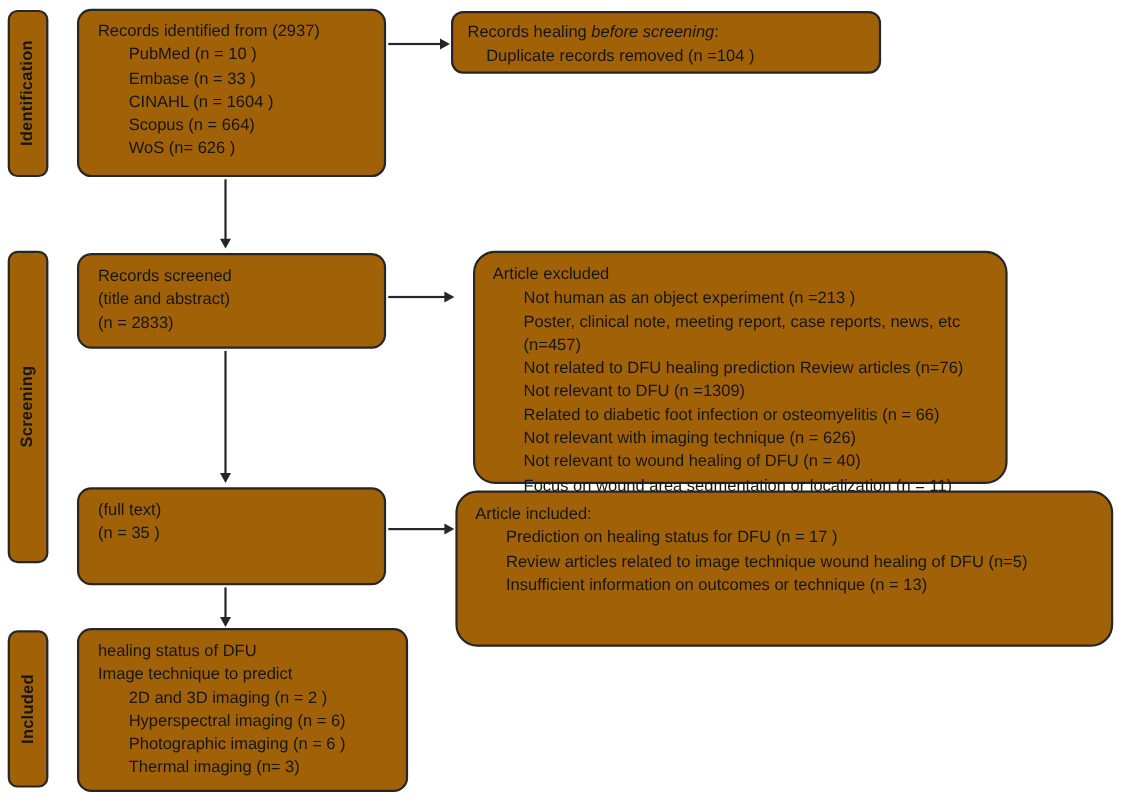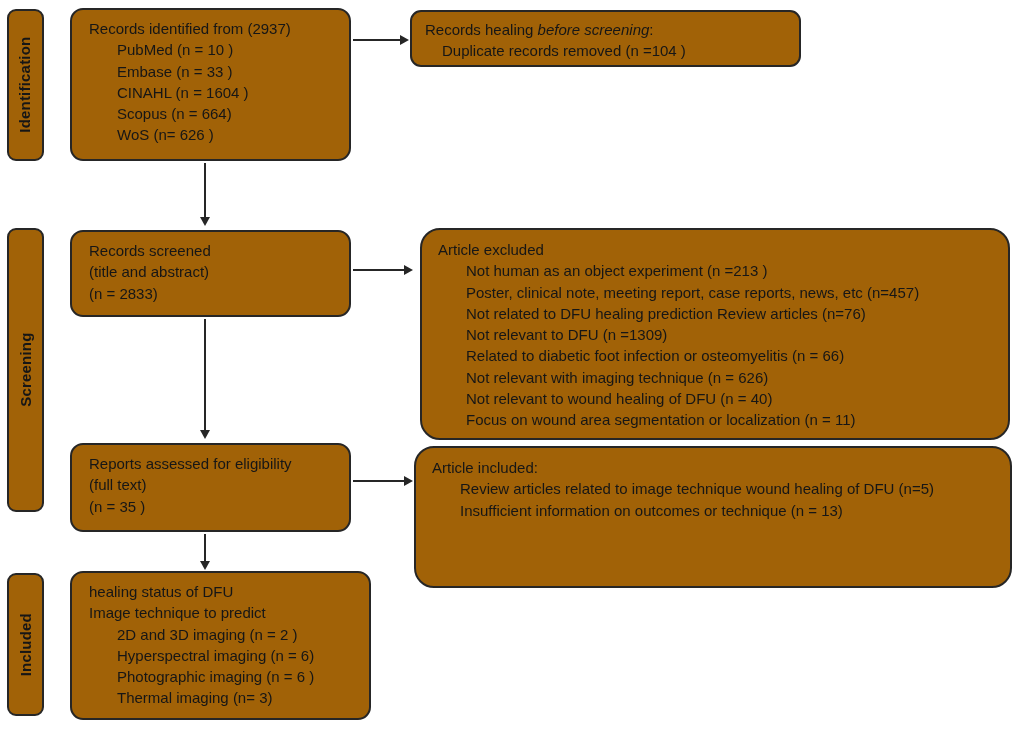"Article excluded" div.box { left: 420px -> 430px; width: 590px -> 486px }
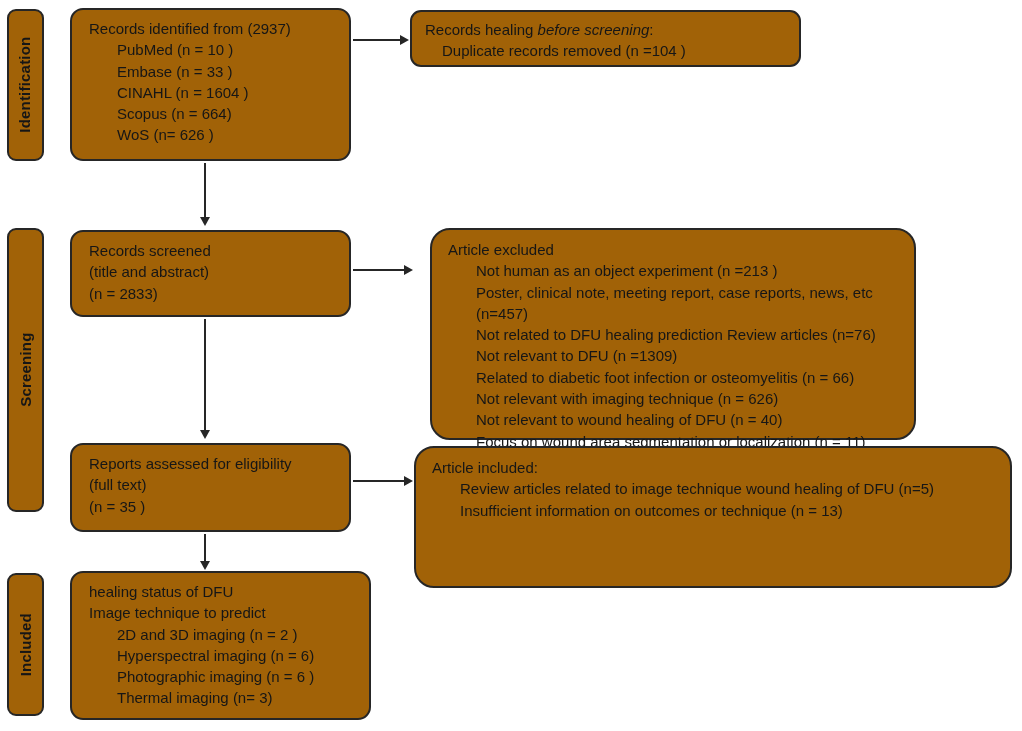"Reports assessed for eligibility" div { html: <div>Reports assessed for eligibility</div> -> none }
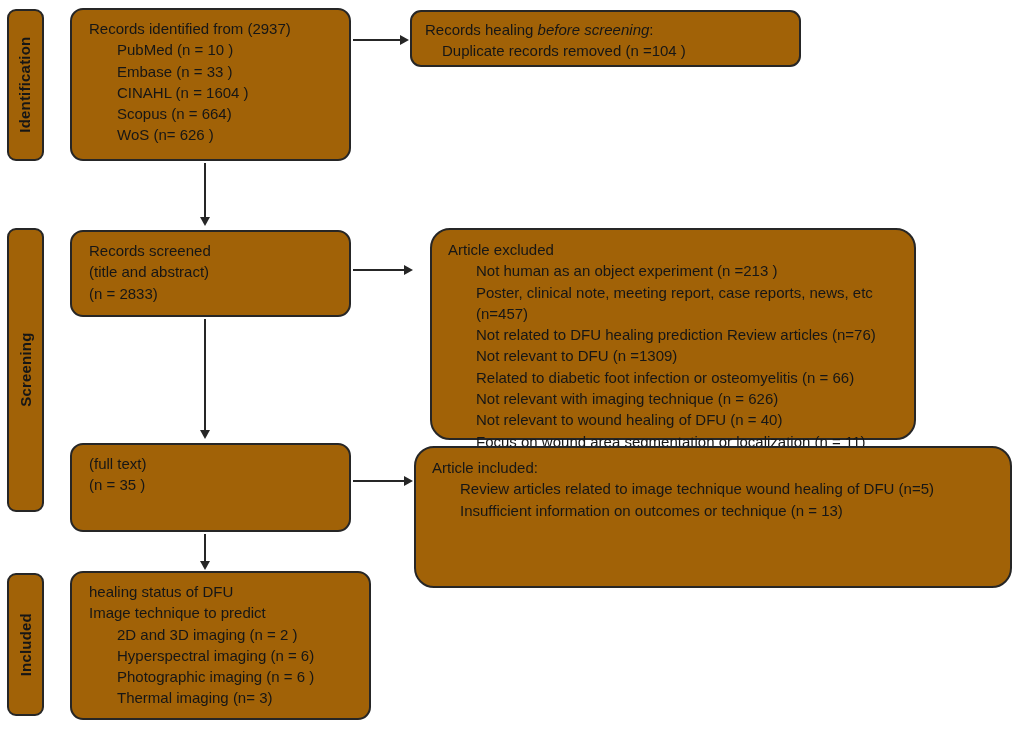"Prediction on healing status for" div.indent { html: none -> <div>Prediction on healing status for DFU (n = 17 )</div> }
